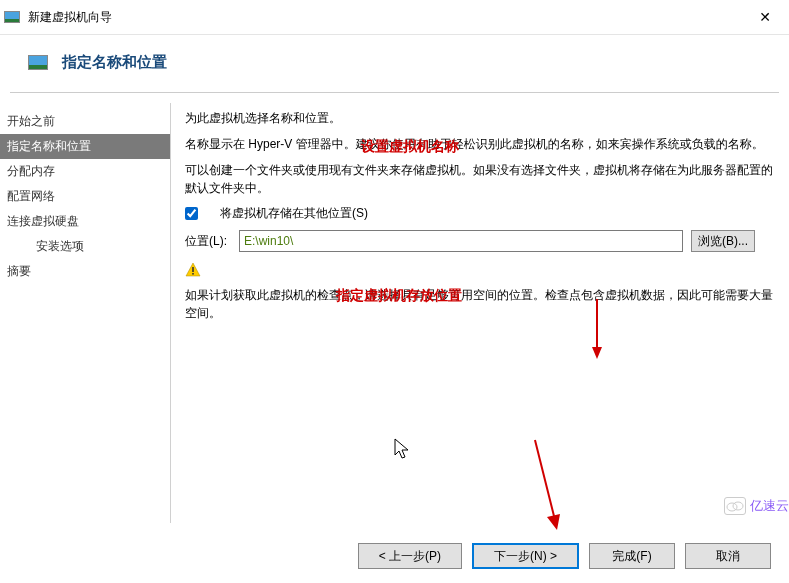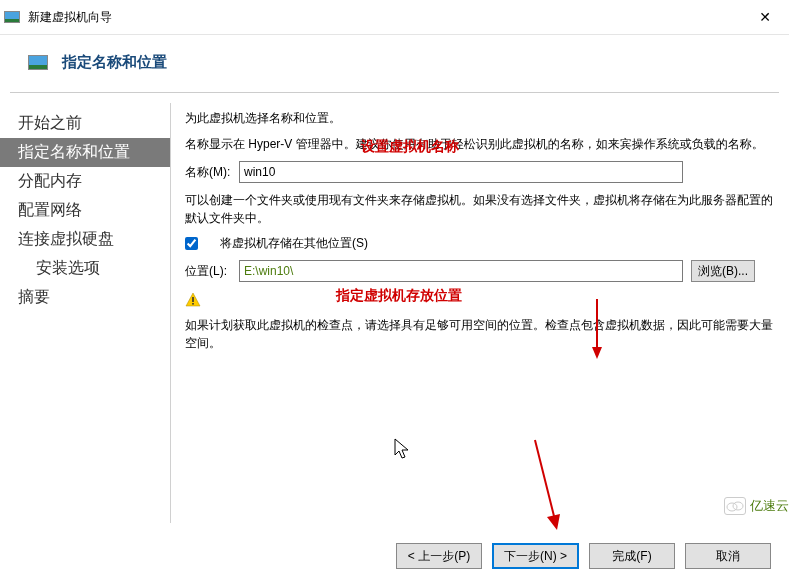"开始之前" .sidebar-item { font-size: 16px -> 12px; padding: 4px 10px 4px 18px -> 4px 10px 4px 7px }
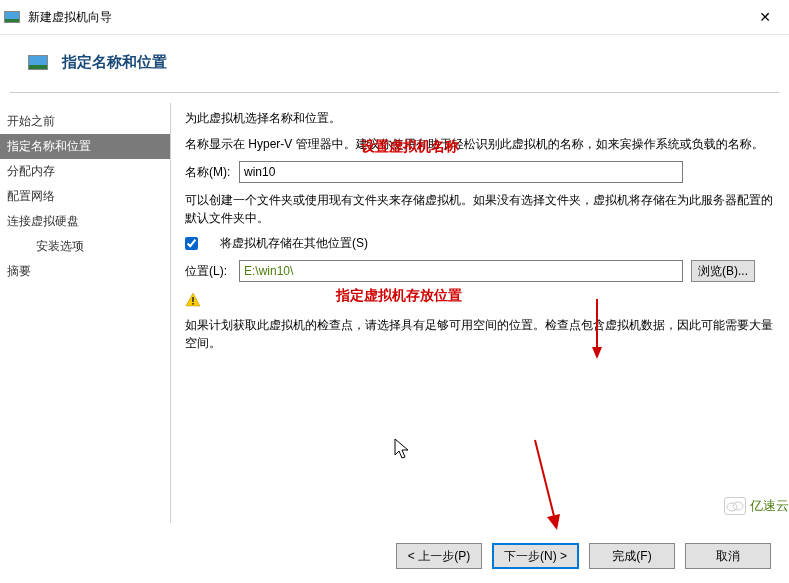"名称(M):" div.field-row { html: <div> <span>名称(M):</span> <input> </div> -> none }
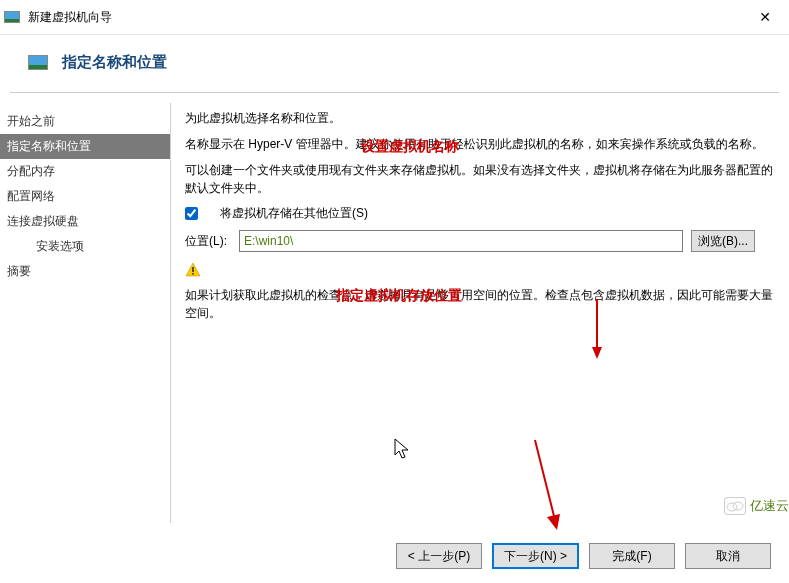"亿速云" .watermark { color: #4d7c0f -> #8b5cf6 }
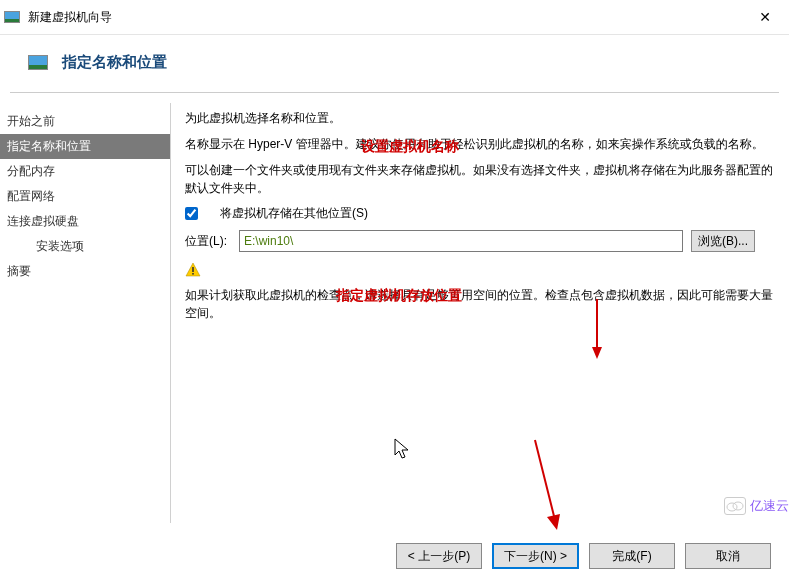"< 上一步(P)" .footer-btn { padding: 0 10px -> 0 20px }
